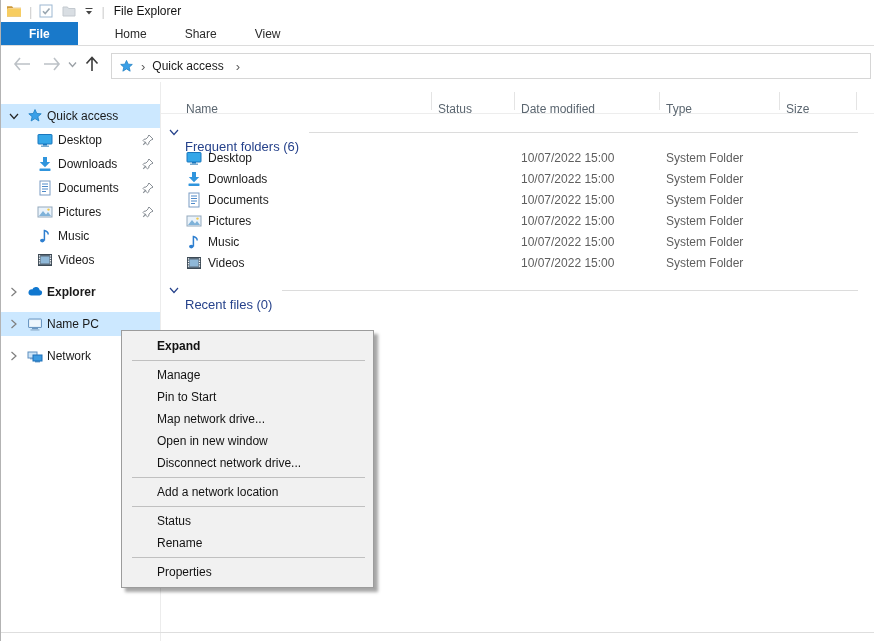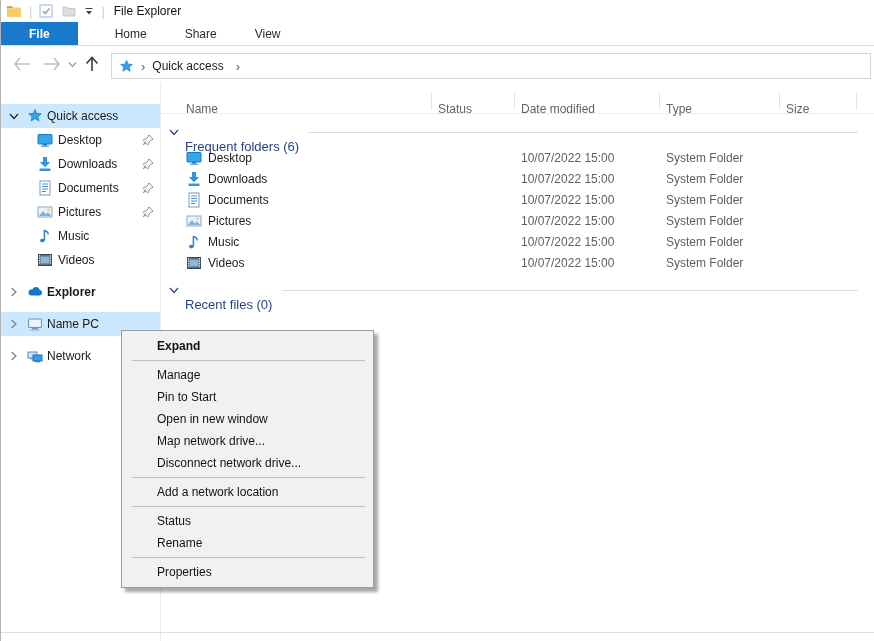"Open in new window" div.mi { order: before "Map network drive..." -> after "Map network drive..." }
